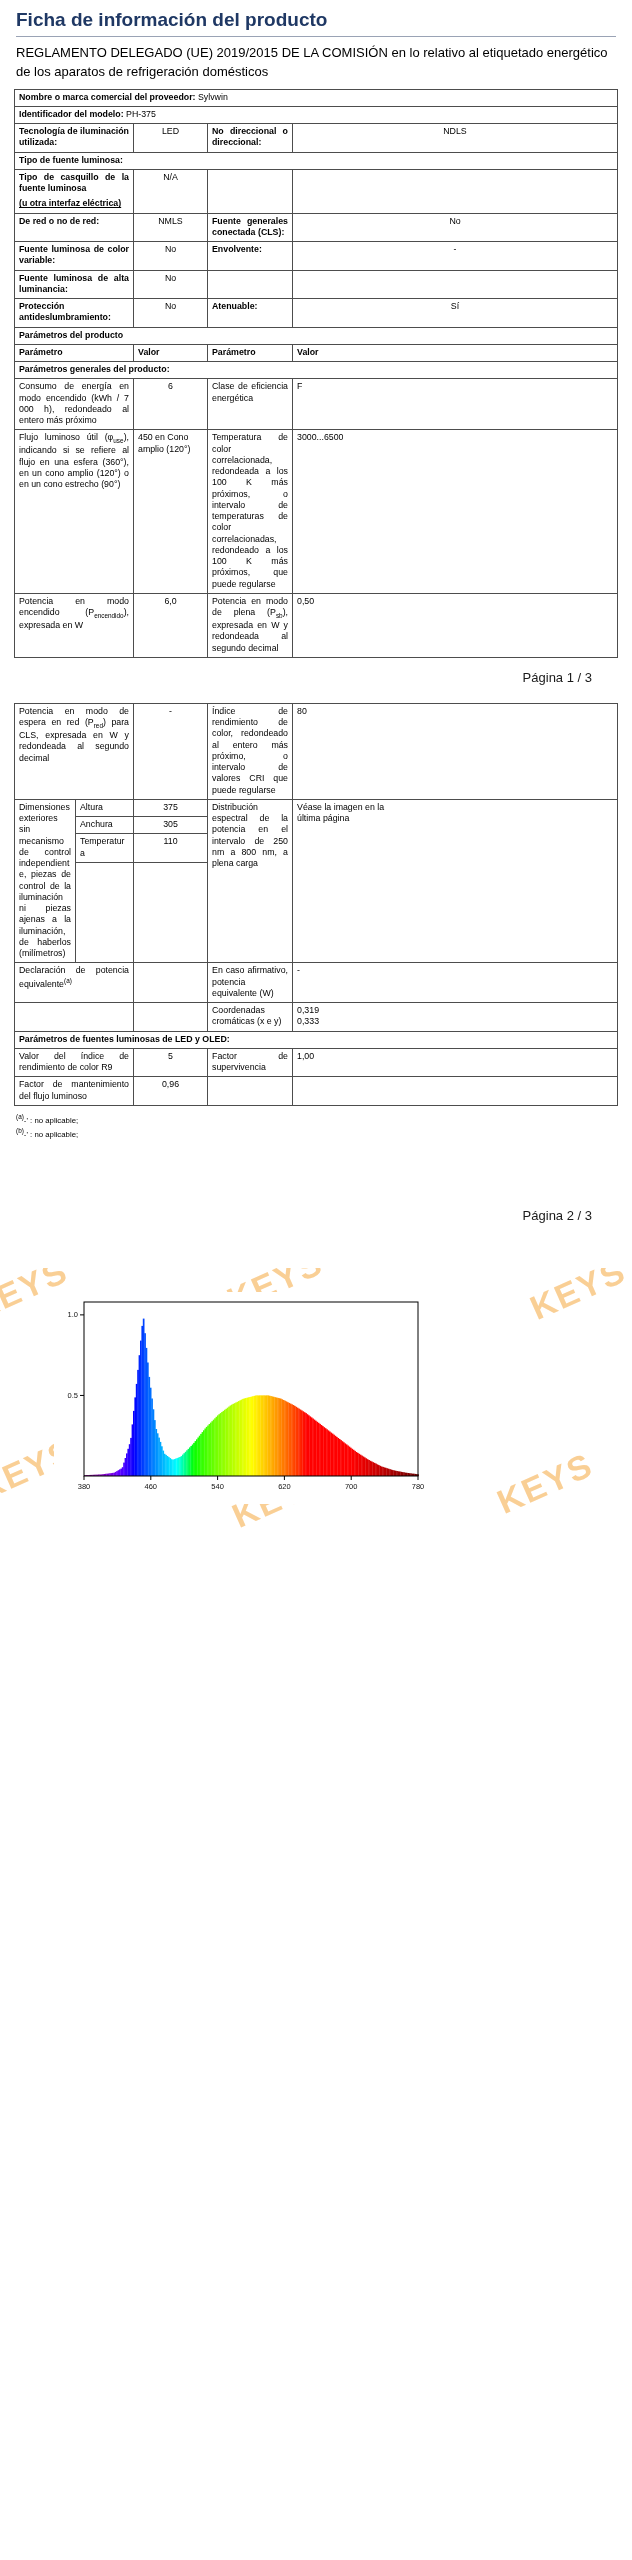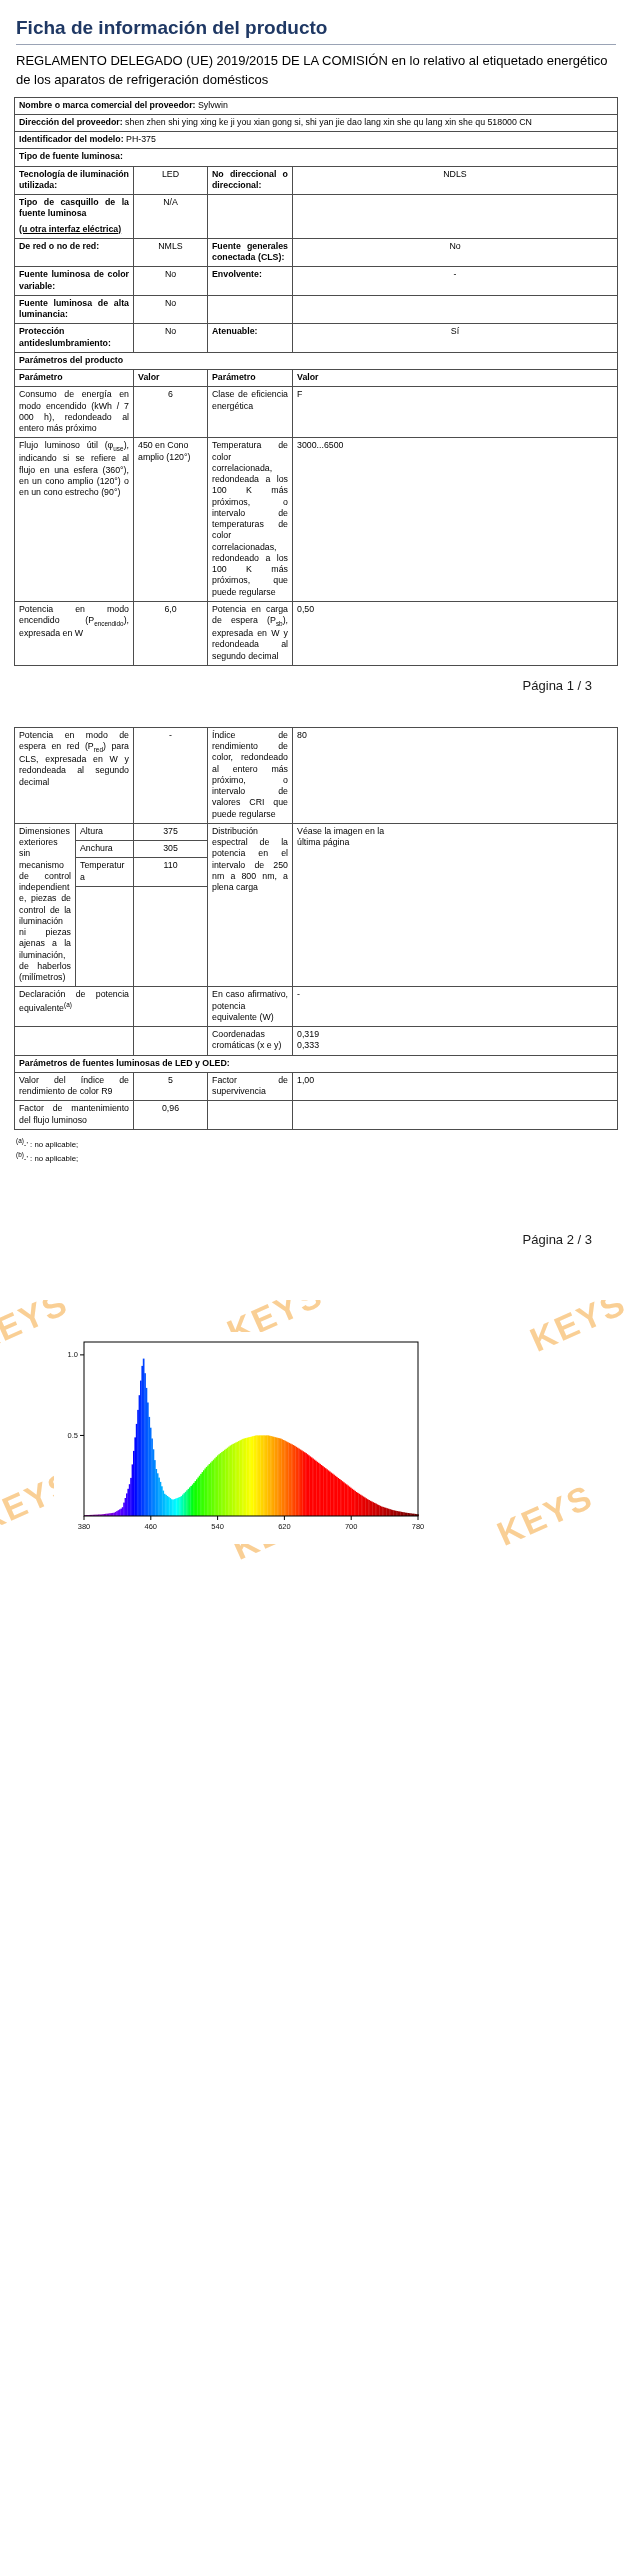"Ficha de información del producto" .page { padding: 8px 14px -> 0 14px }
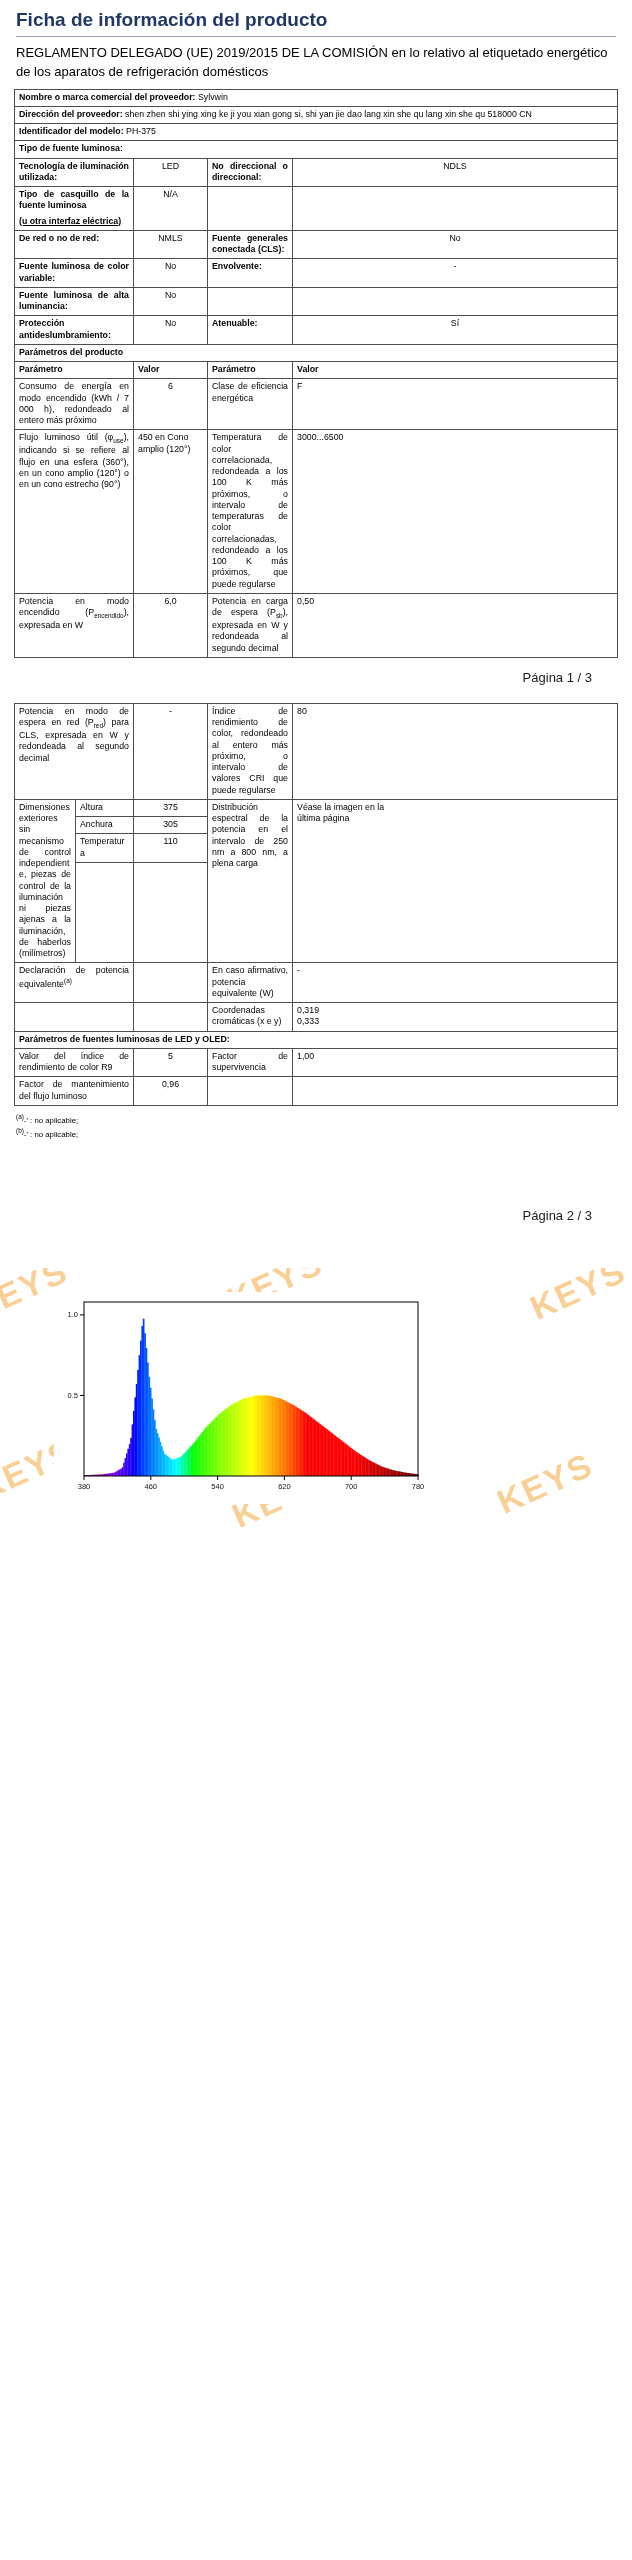"Dirección del proveedor: shen zhen" tr { html: <tr> <td><span>Dirección del proveedor:</span> <span>shen zhen shi ying xing ke ji you xian gong si, shi yan jie dao lang xin she qu lang xin she qu 518000 CN</span></td> </tr> -> none }
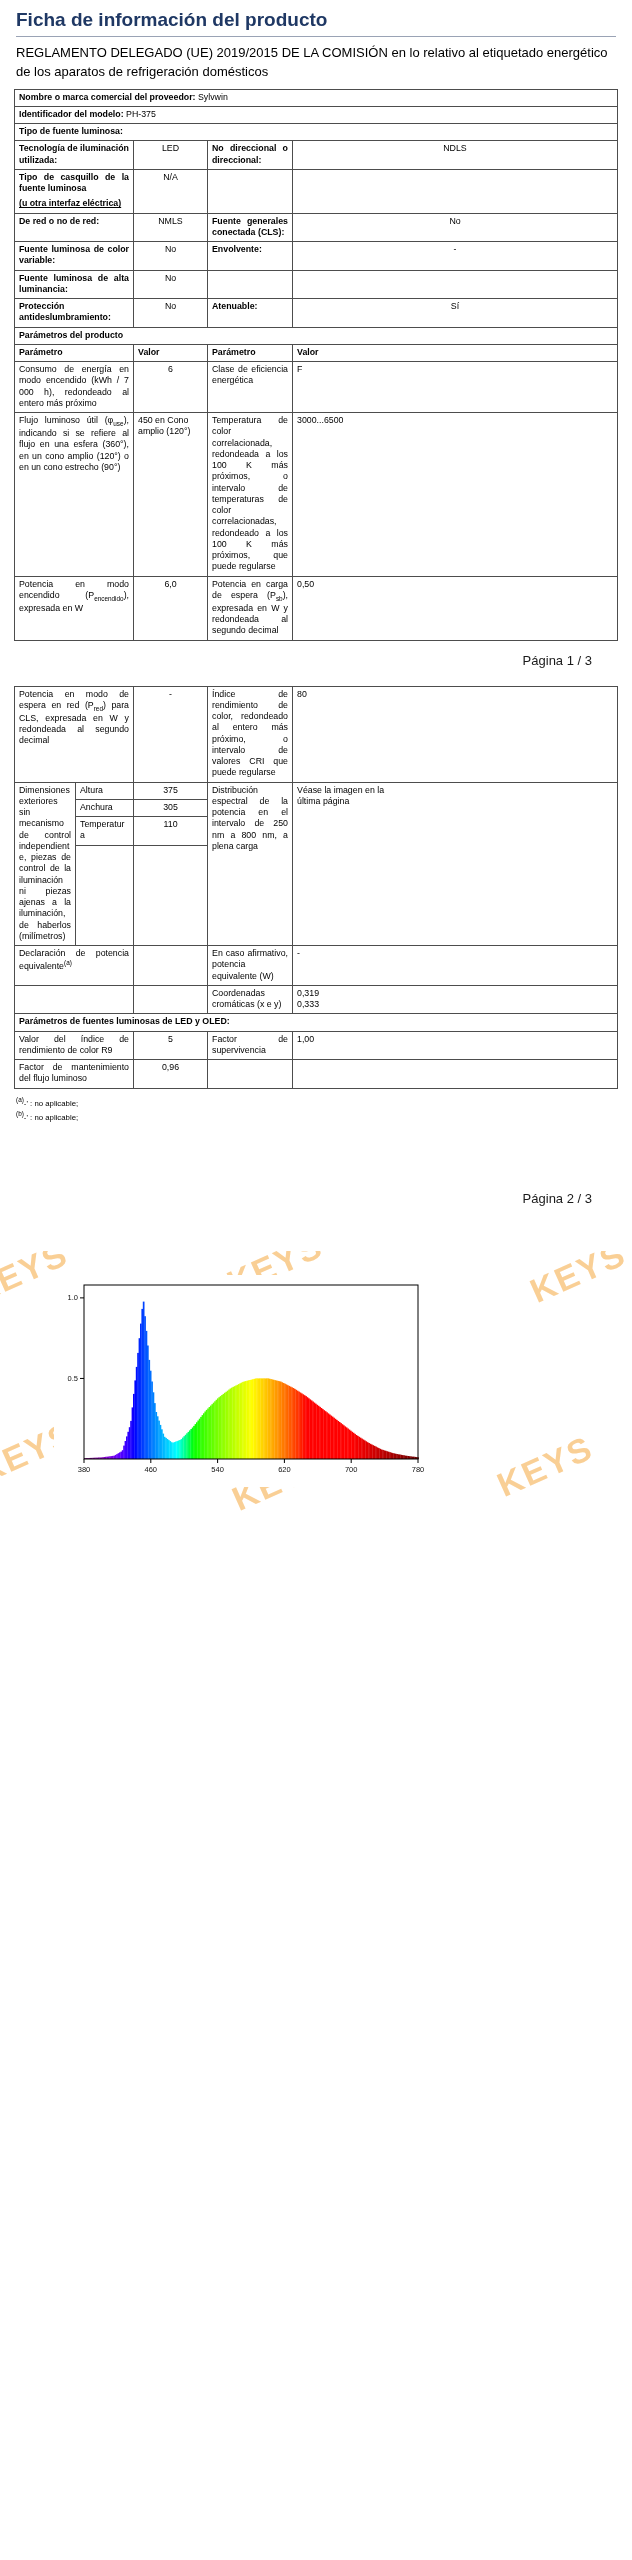"Tipo de fuente luminosa:" tr { order: before "Tecnología de iluminación utilizada:" -> after "Tecnología de iluminación utilizada:" }
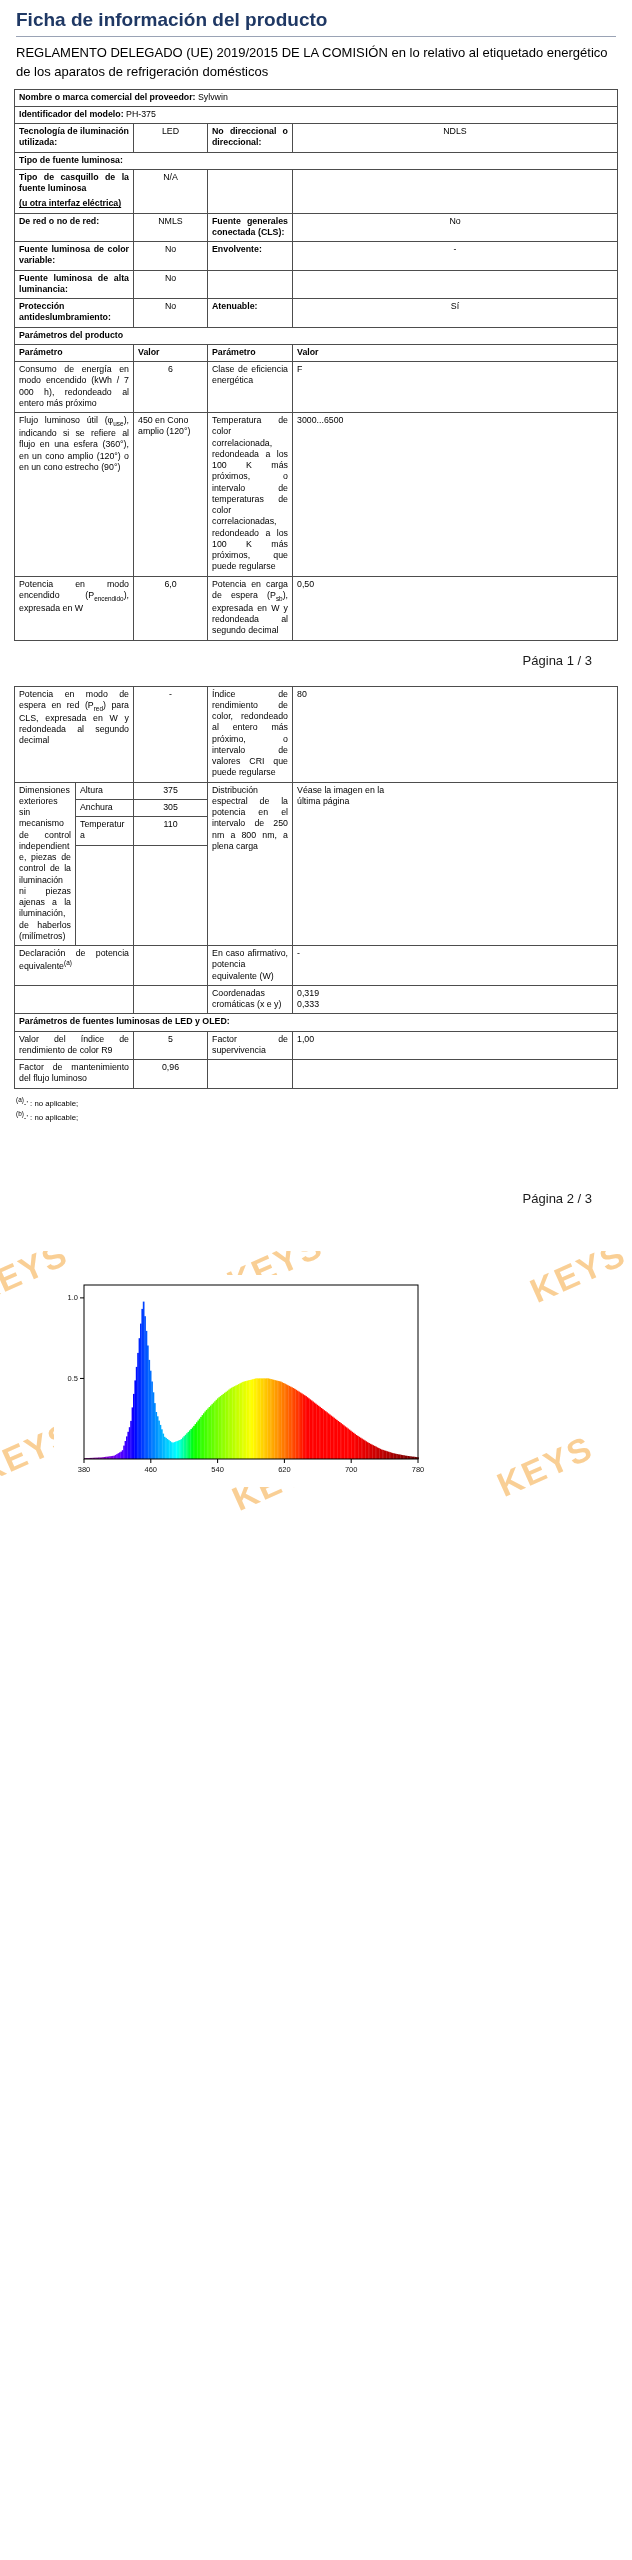"Parámetros generales del producto:" tr { html: none -> <tr> <td>Parámetros generales del producto:</td> </tr> }
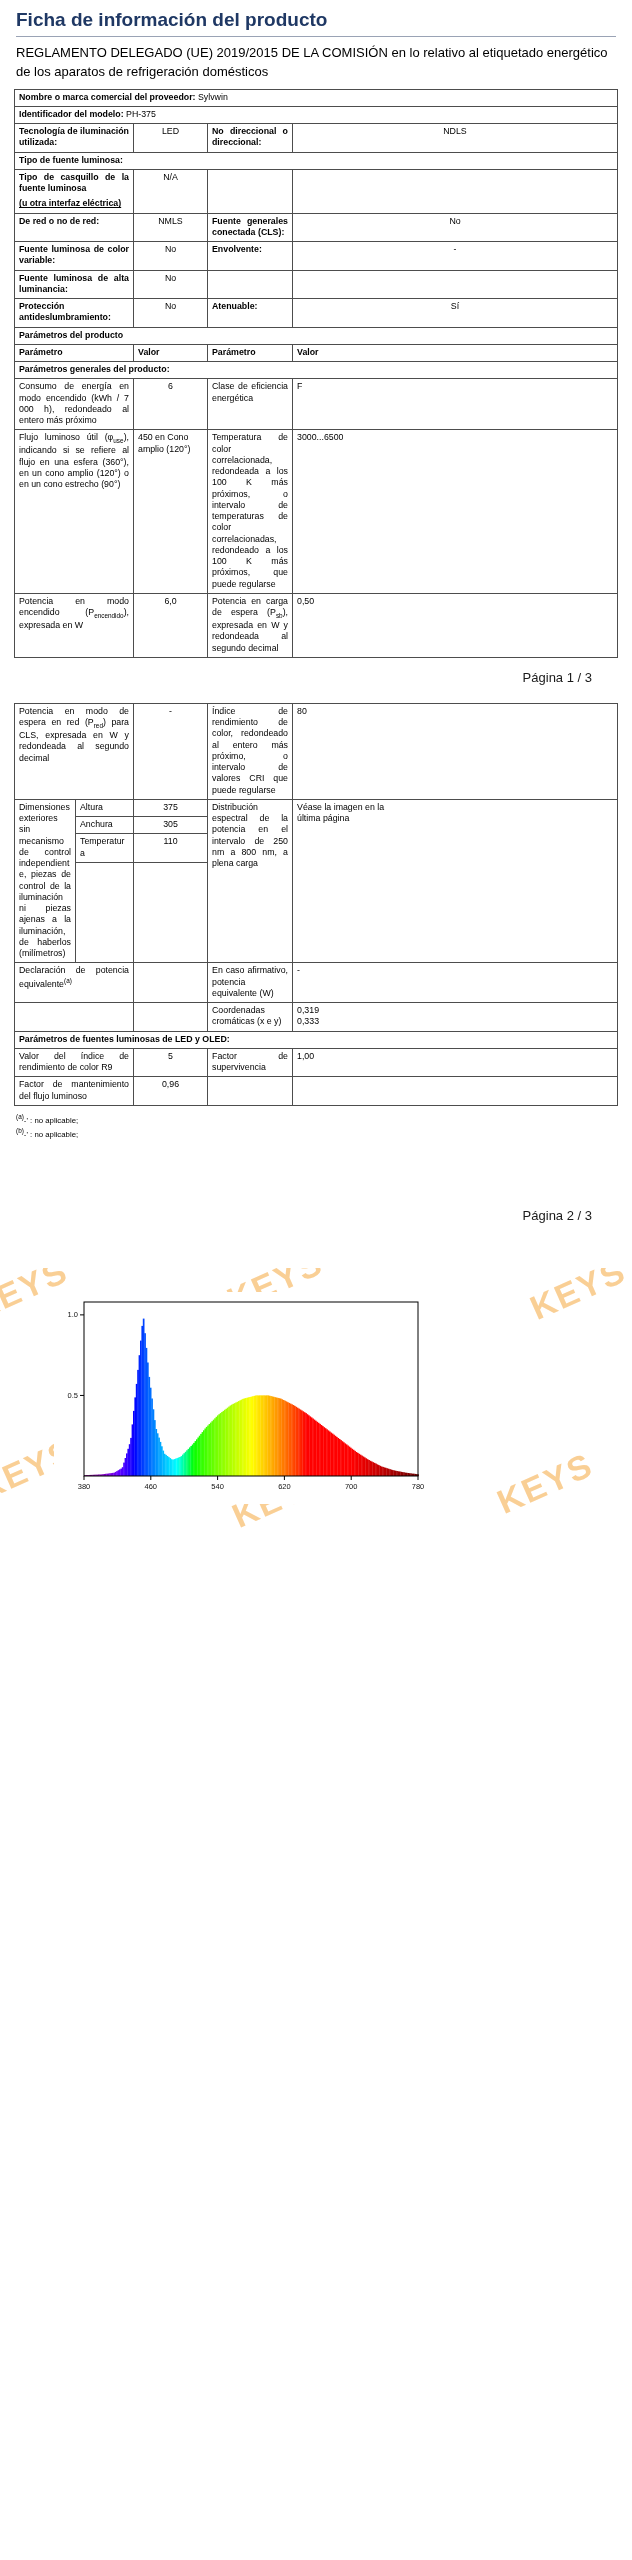"Potencia en carga de espera" span { text: carga de espera -> modo de plena }
